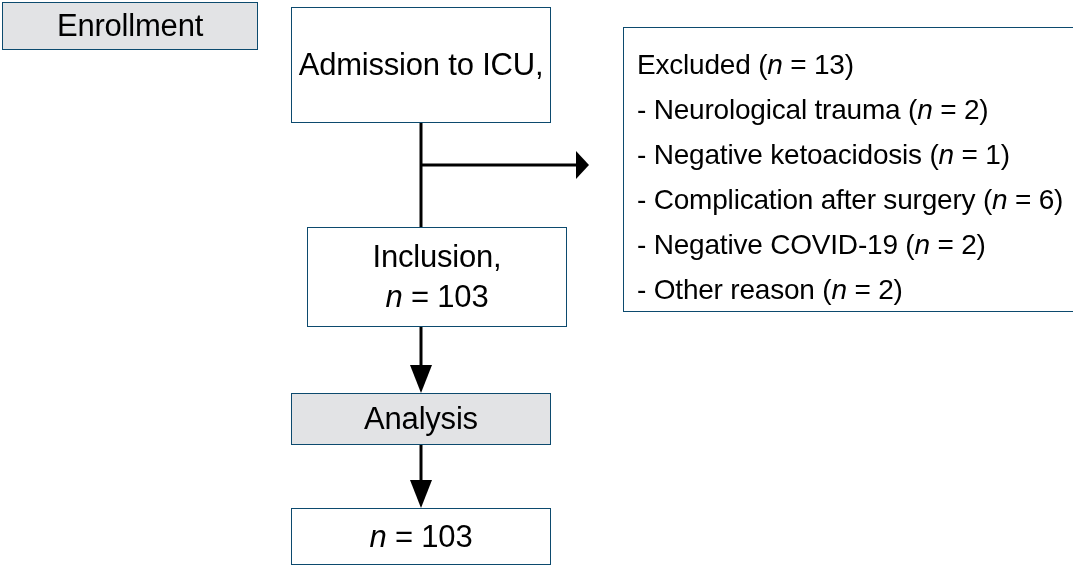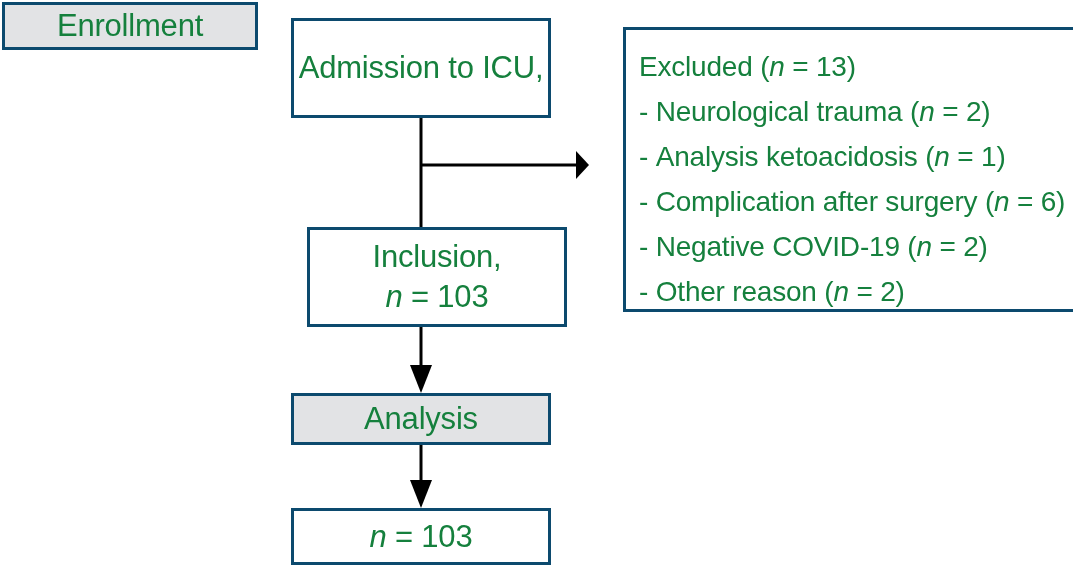"Enrollment" .node { border: 3px solid #0c4a6e -> 1px solid #0c4a6e; color: #15803d -> #000000 }
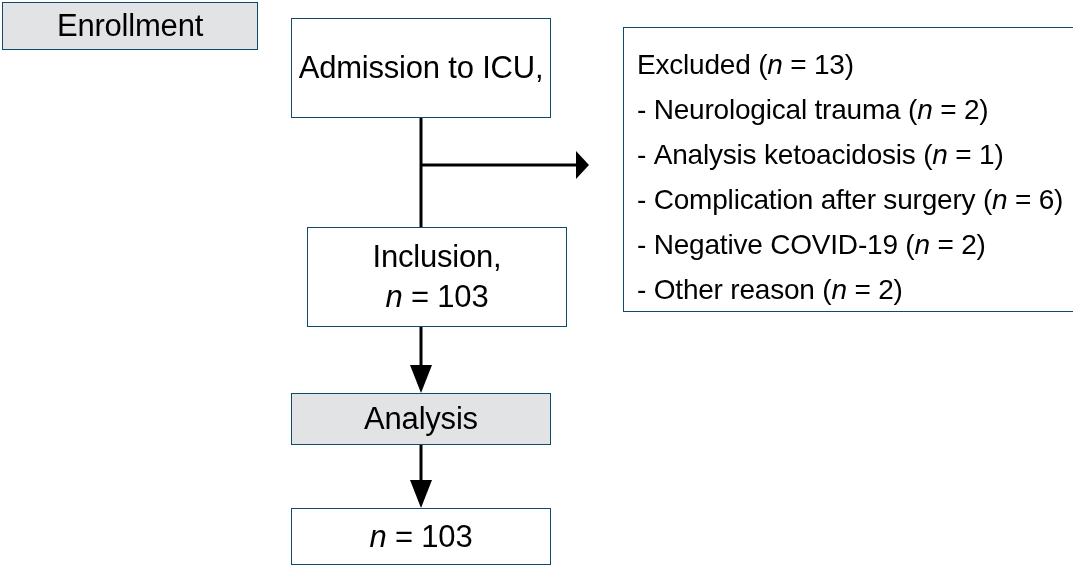"Admission to ICU," #icu-node { height: 100px -> 116px; top: 18px -> 7px }
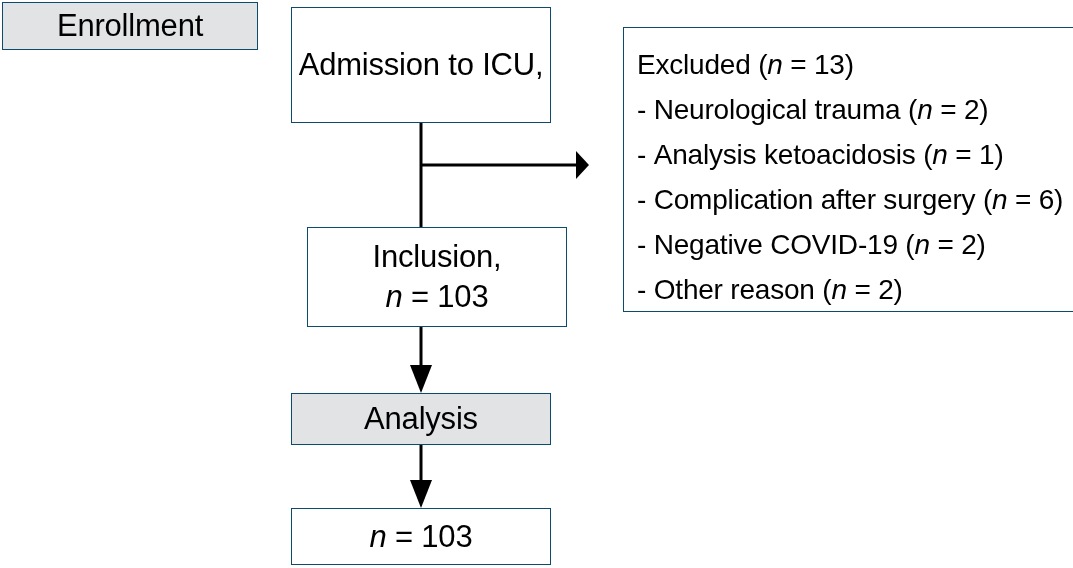"Analysis ketoacidosis (" span { text: Analysis -> Negative }
